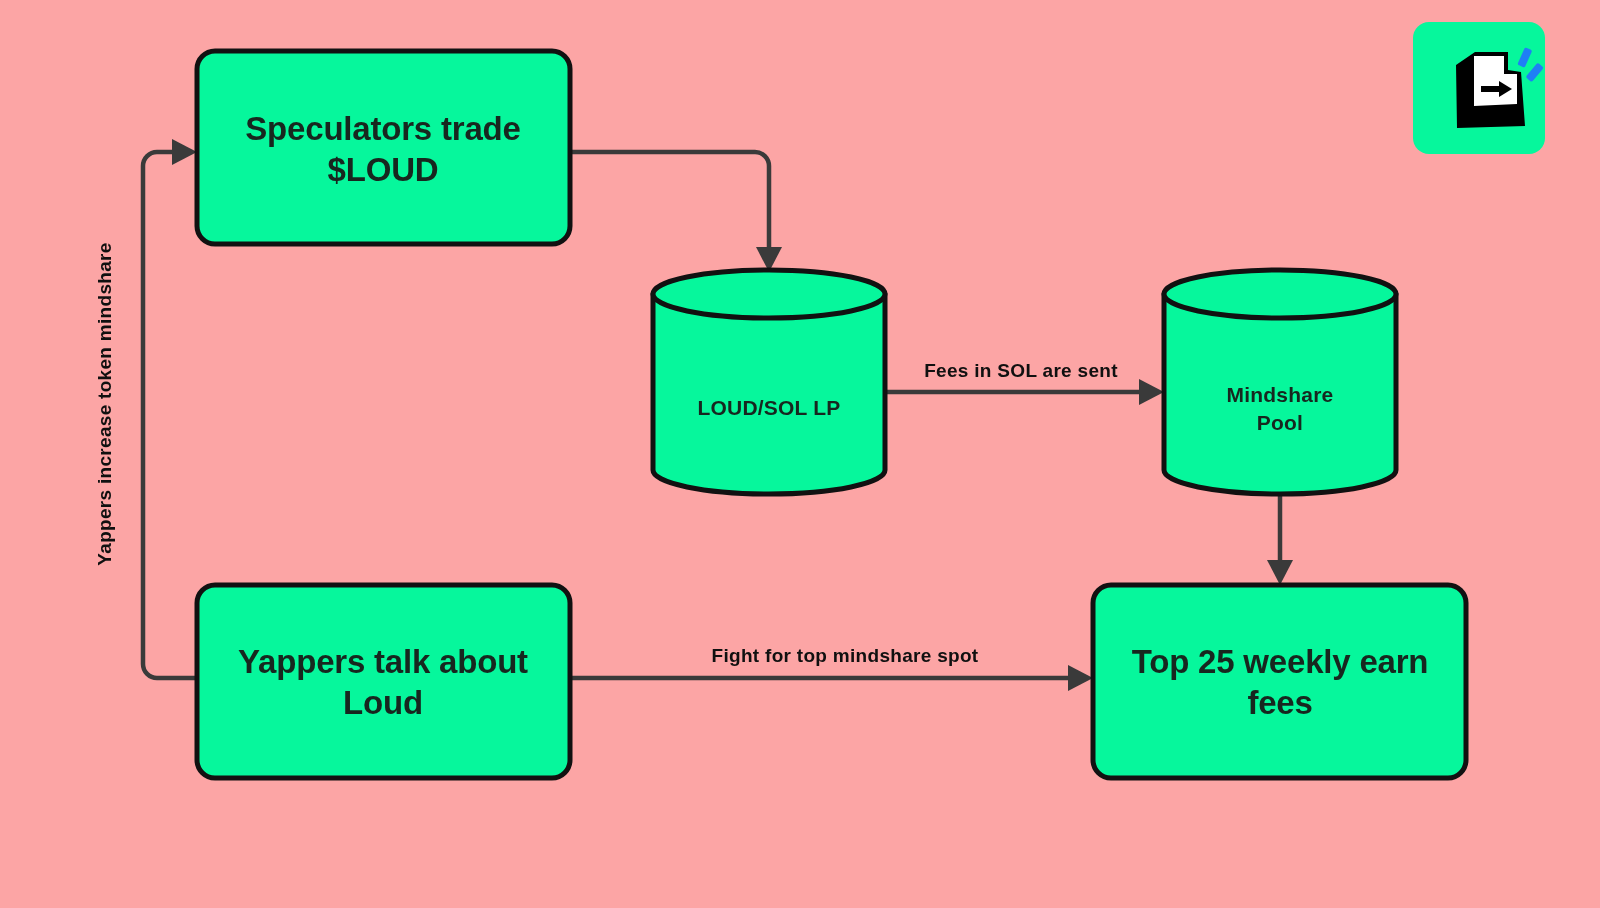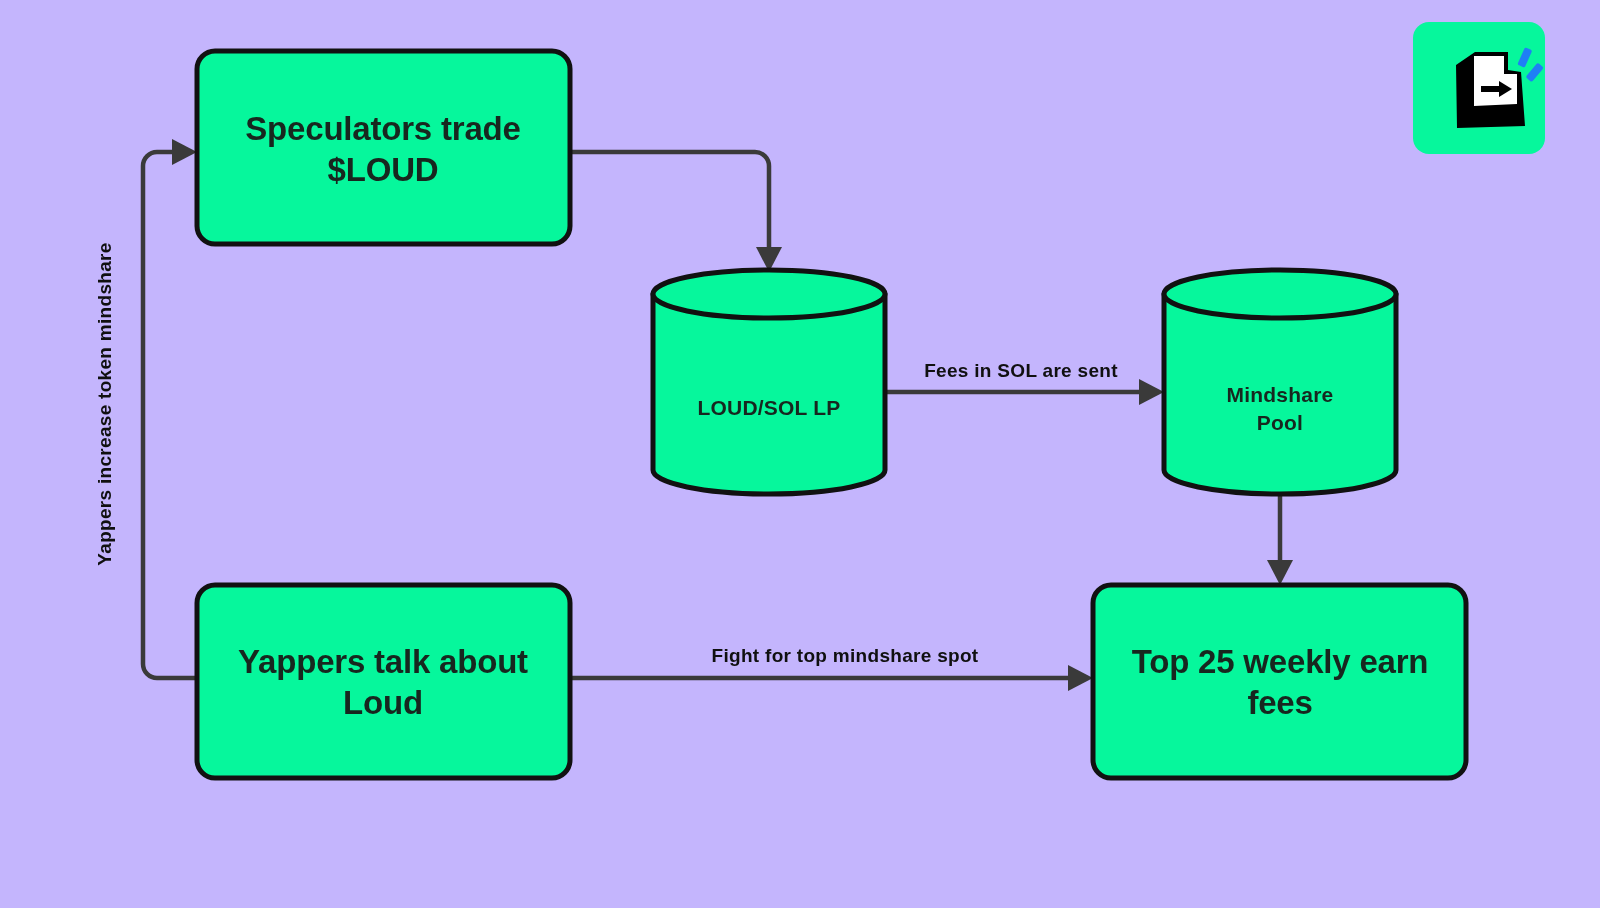"Speculators trade" #canvas { background: #c4b5fd -> #fca5a5 }
